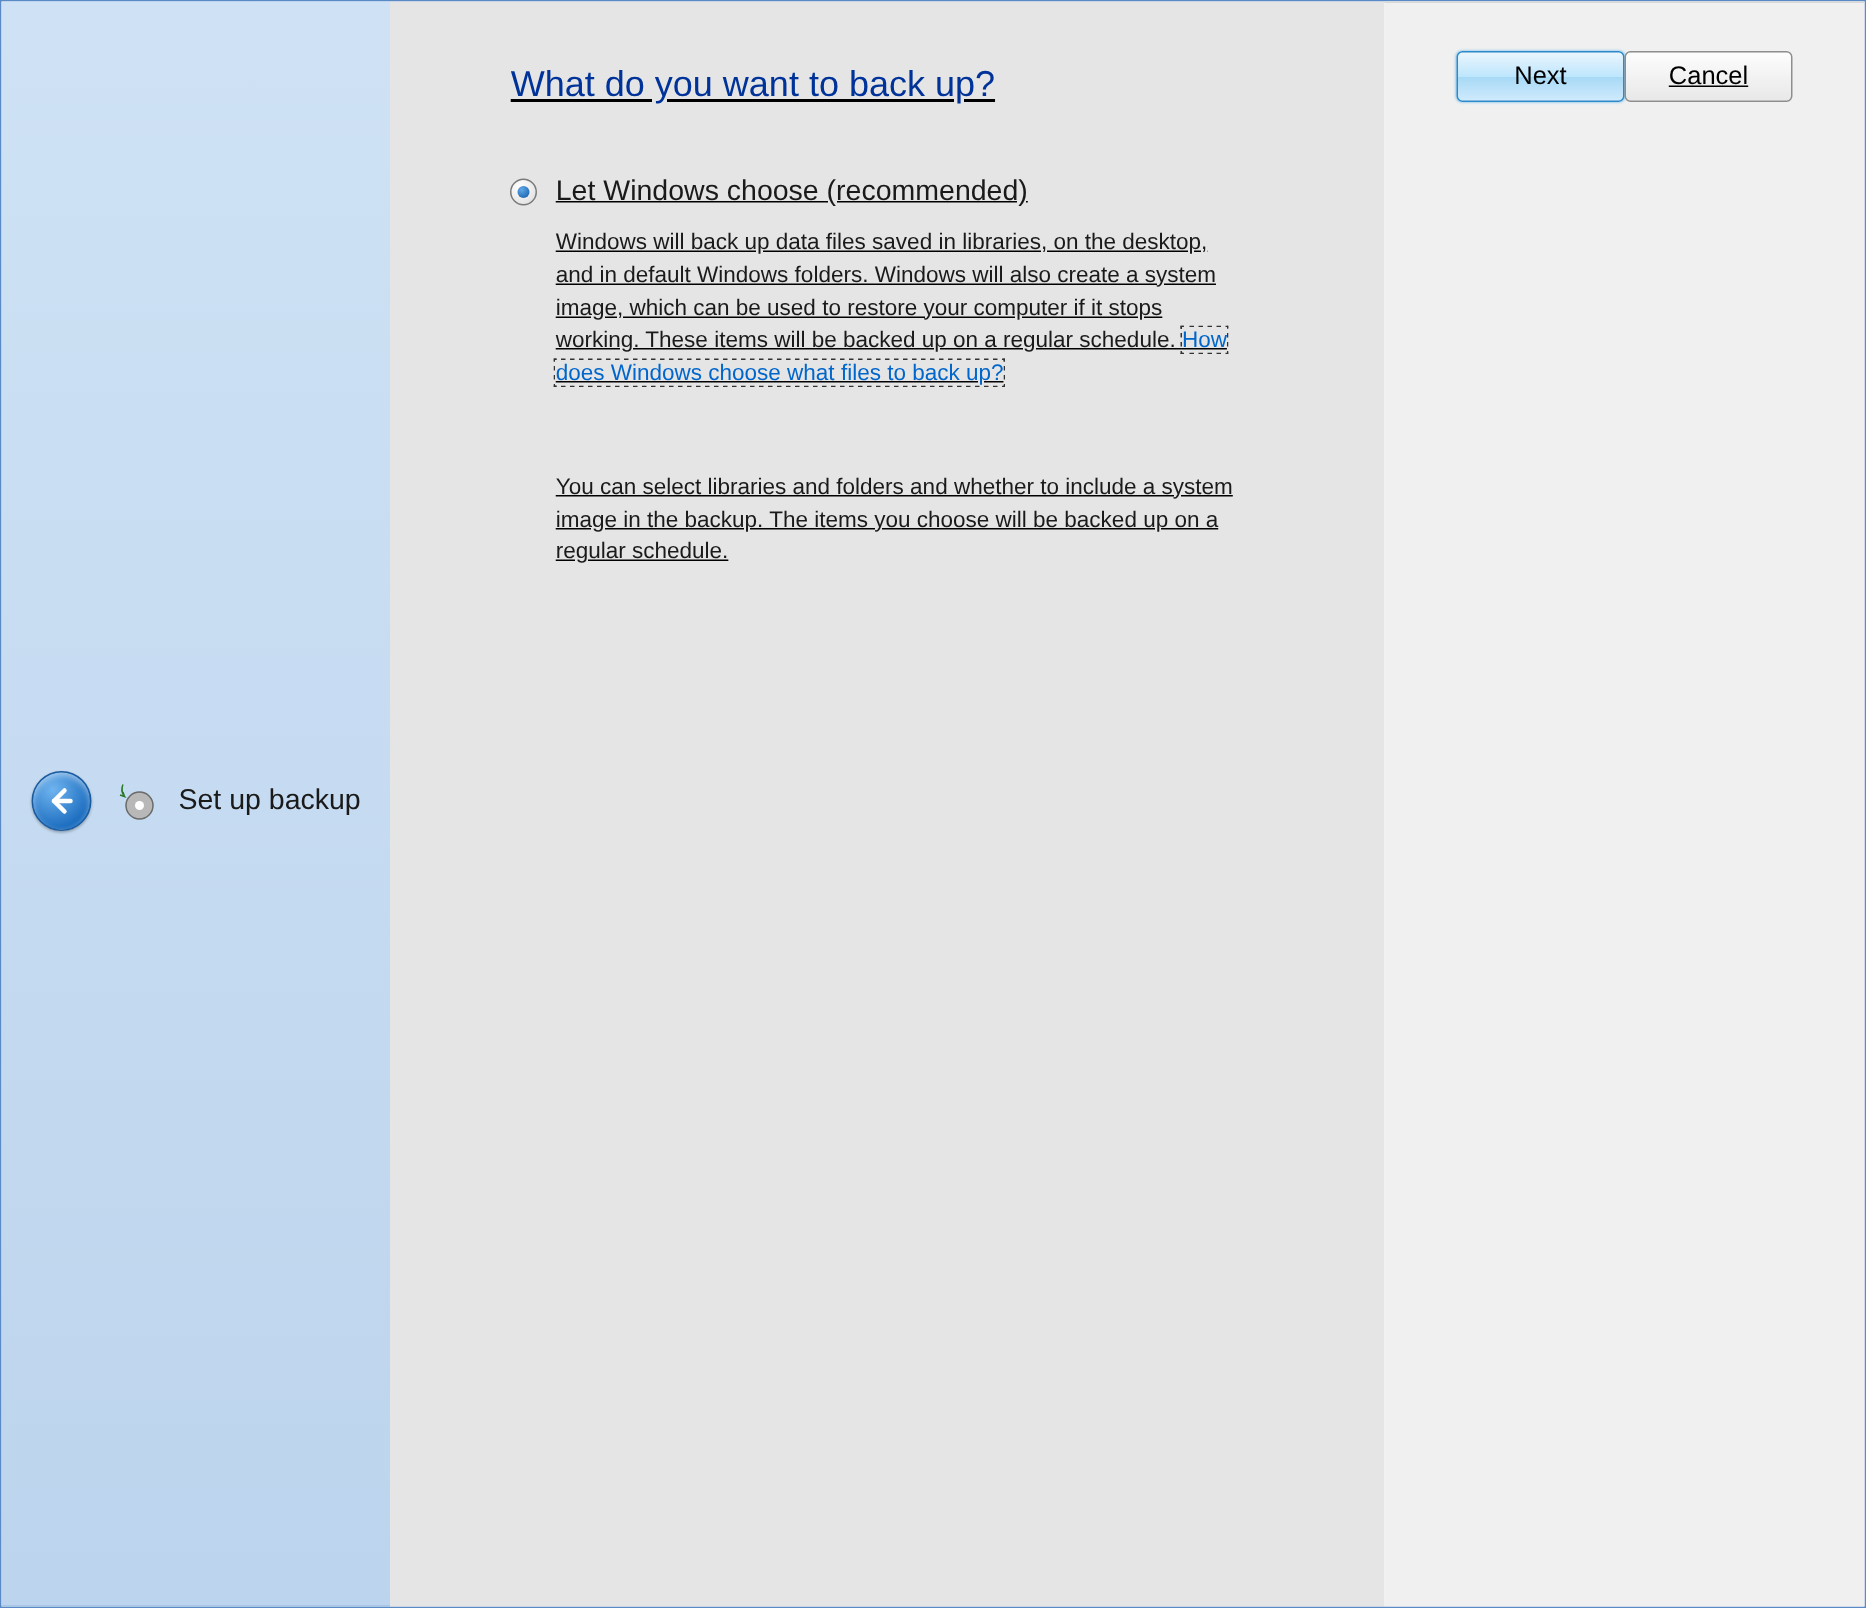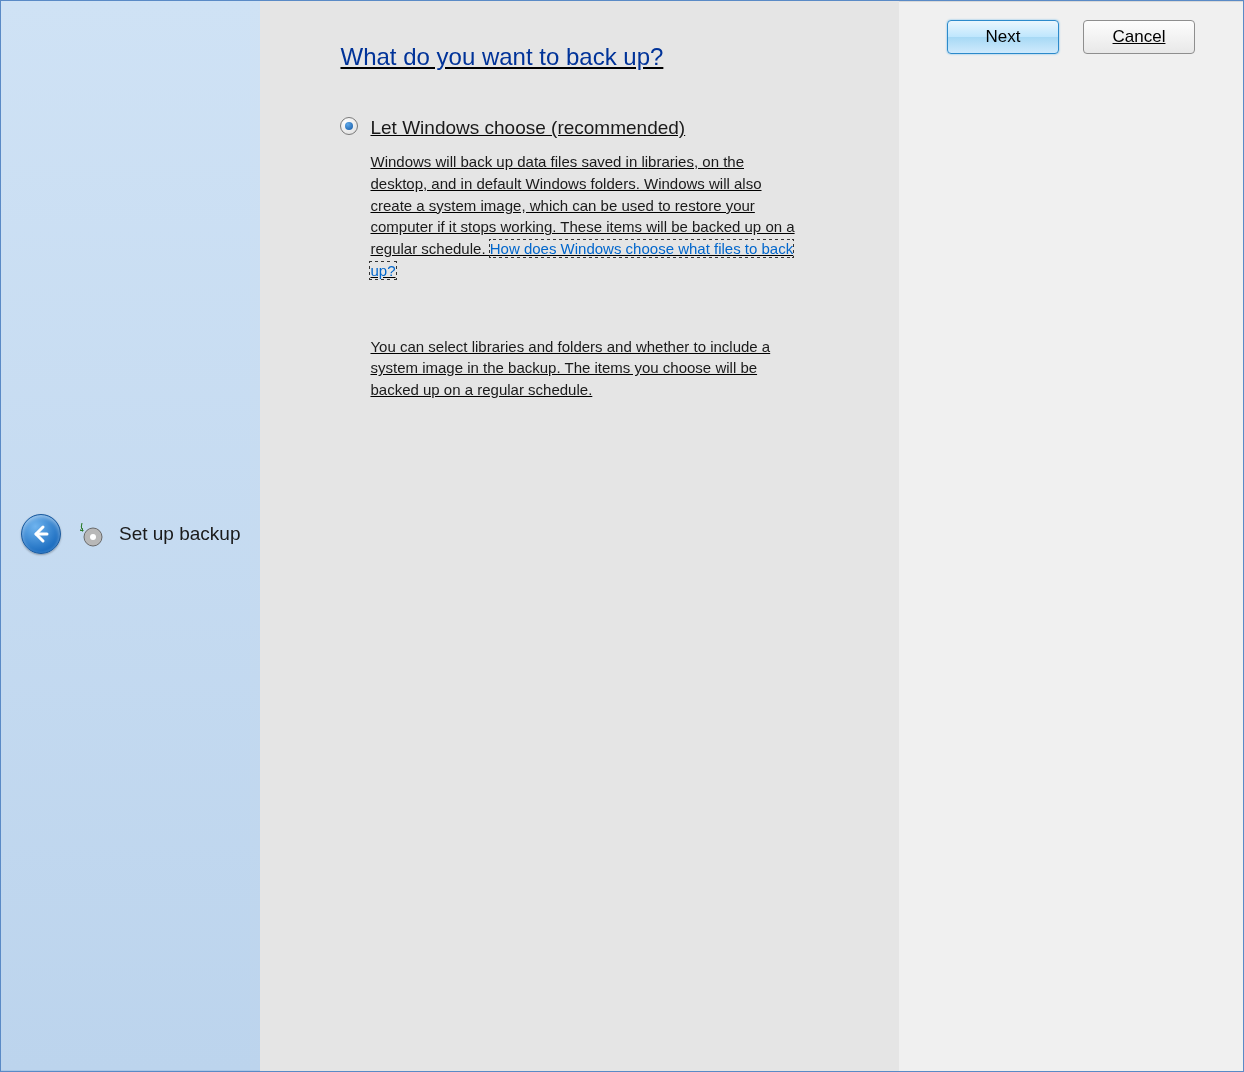"Next" .footer { gap: 24px -> 0; padding: 18px 48px 28px 48px -> 32px 48px 28px 48px }
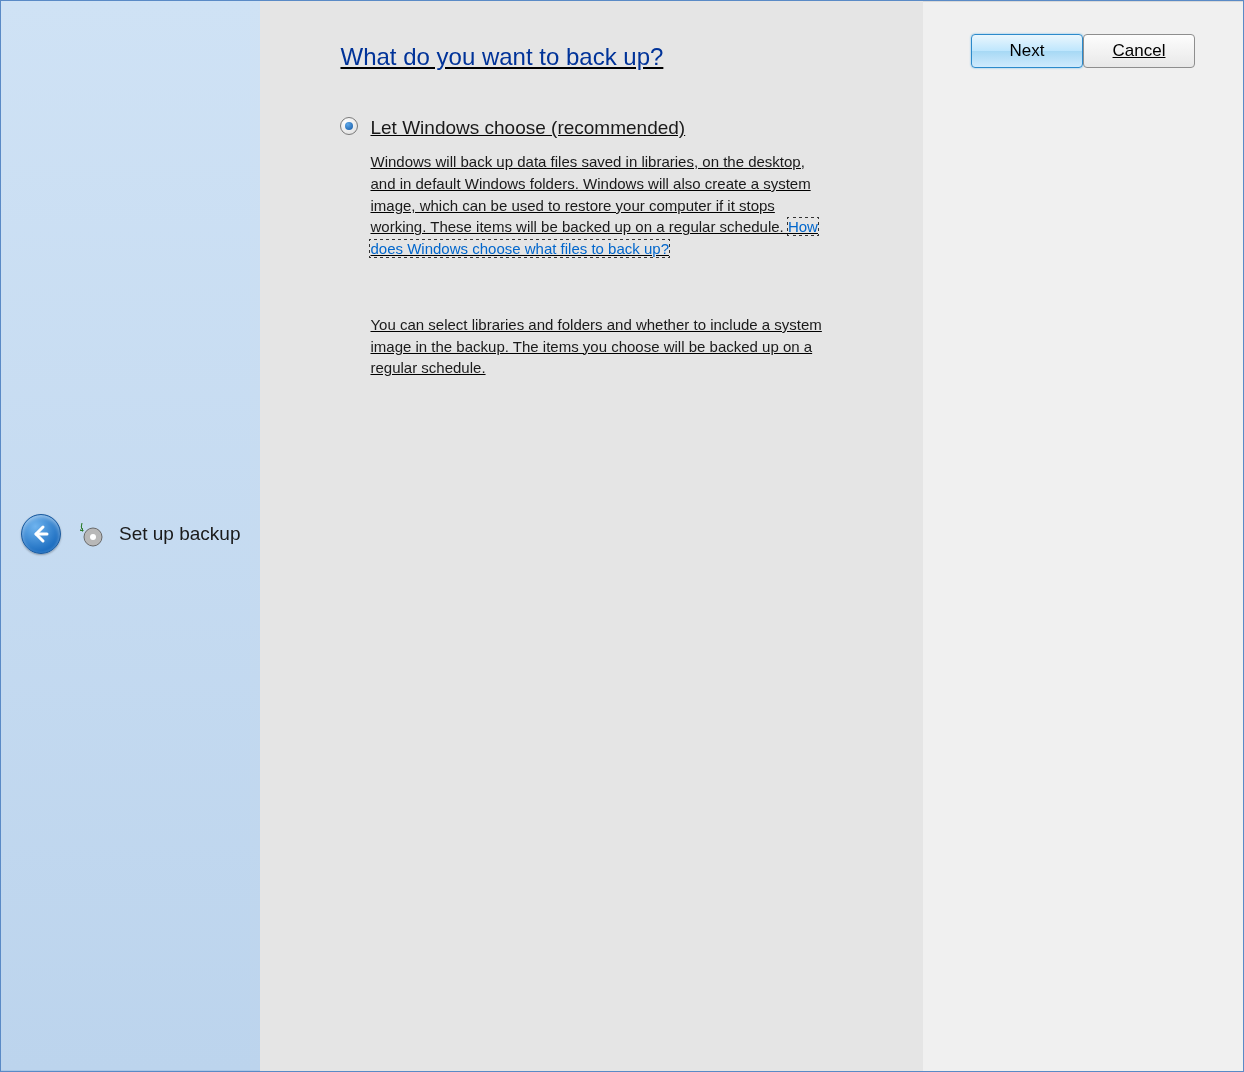"Let Windows choose (recommended)" .option-head { align-items: none -> center }
